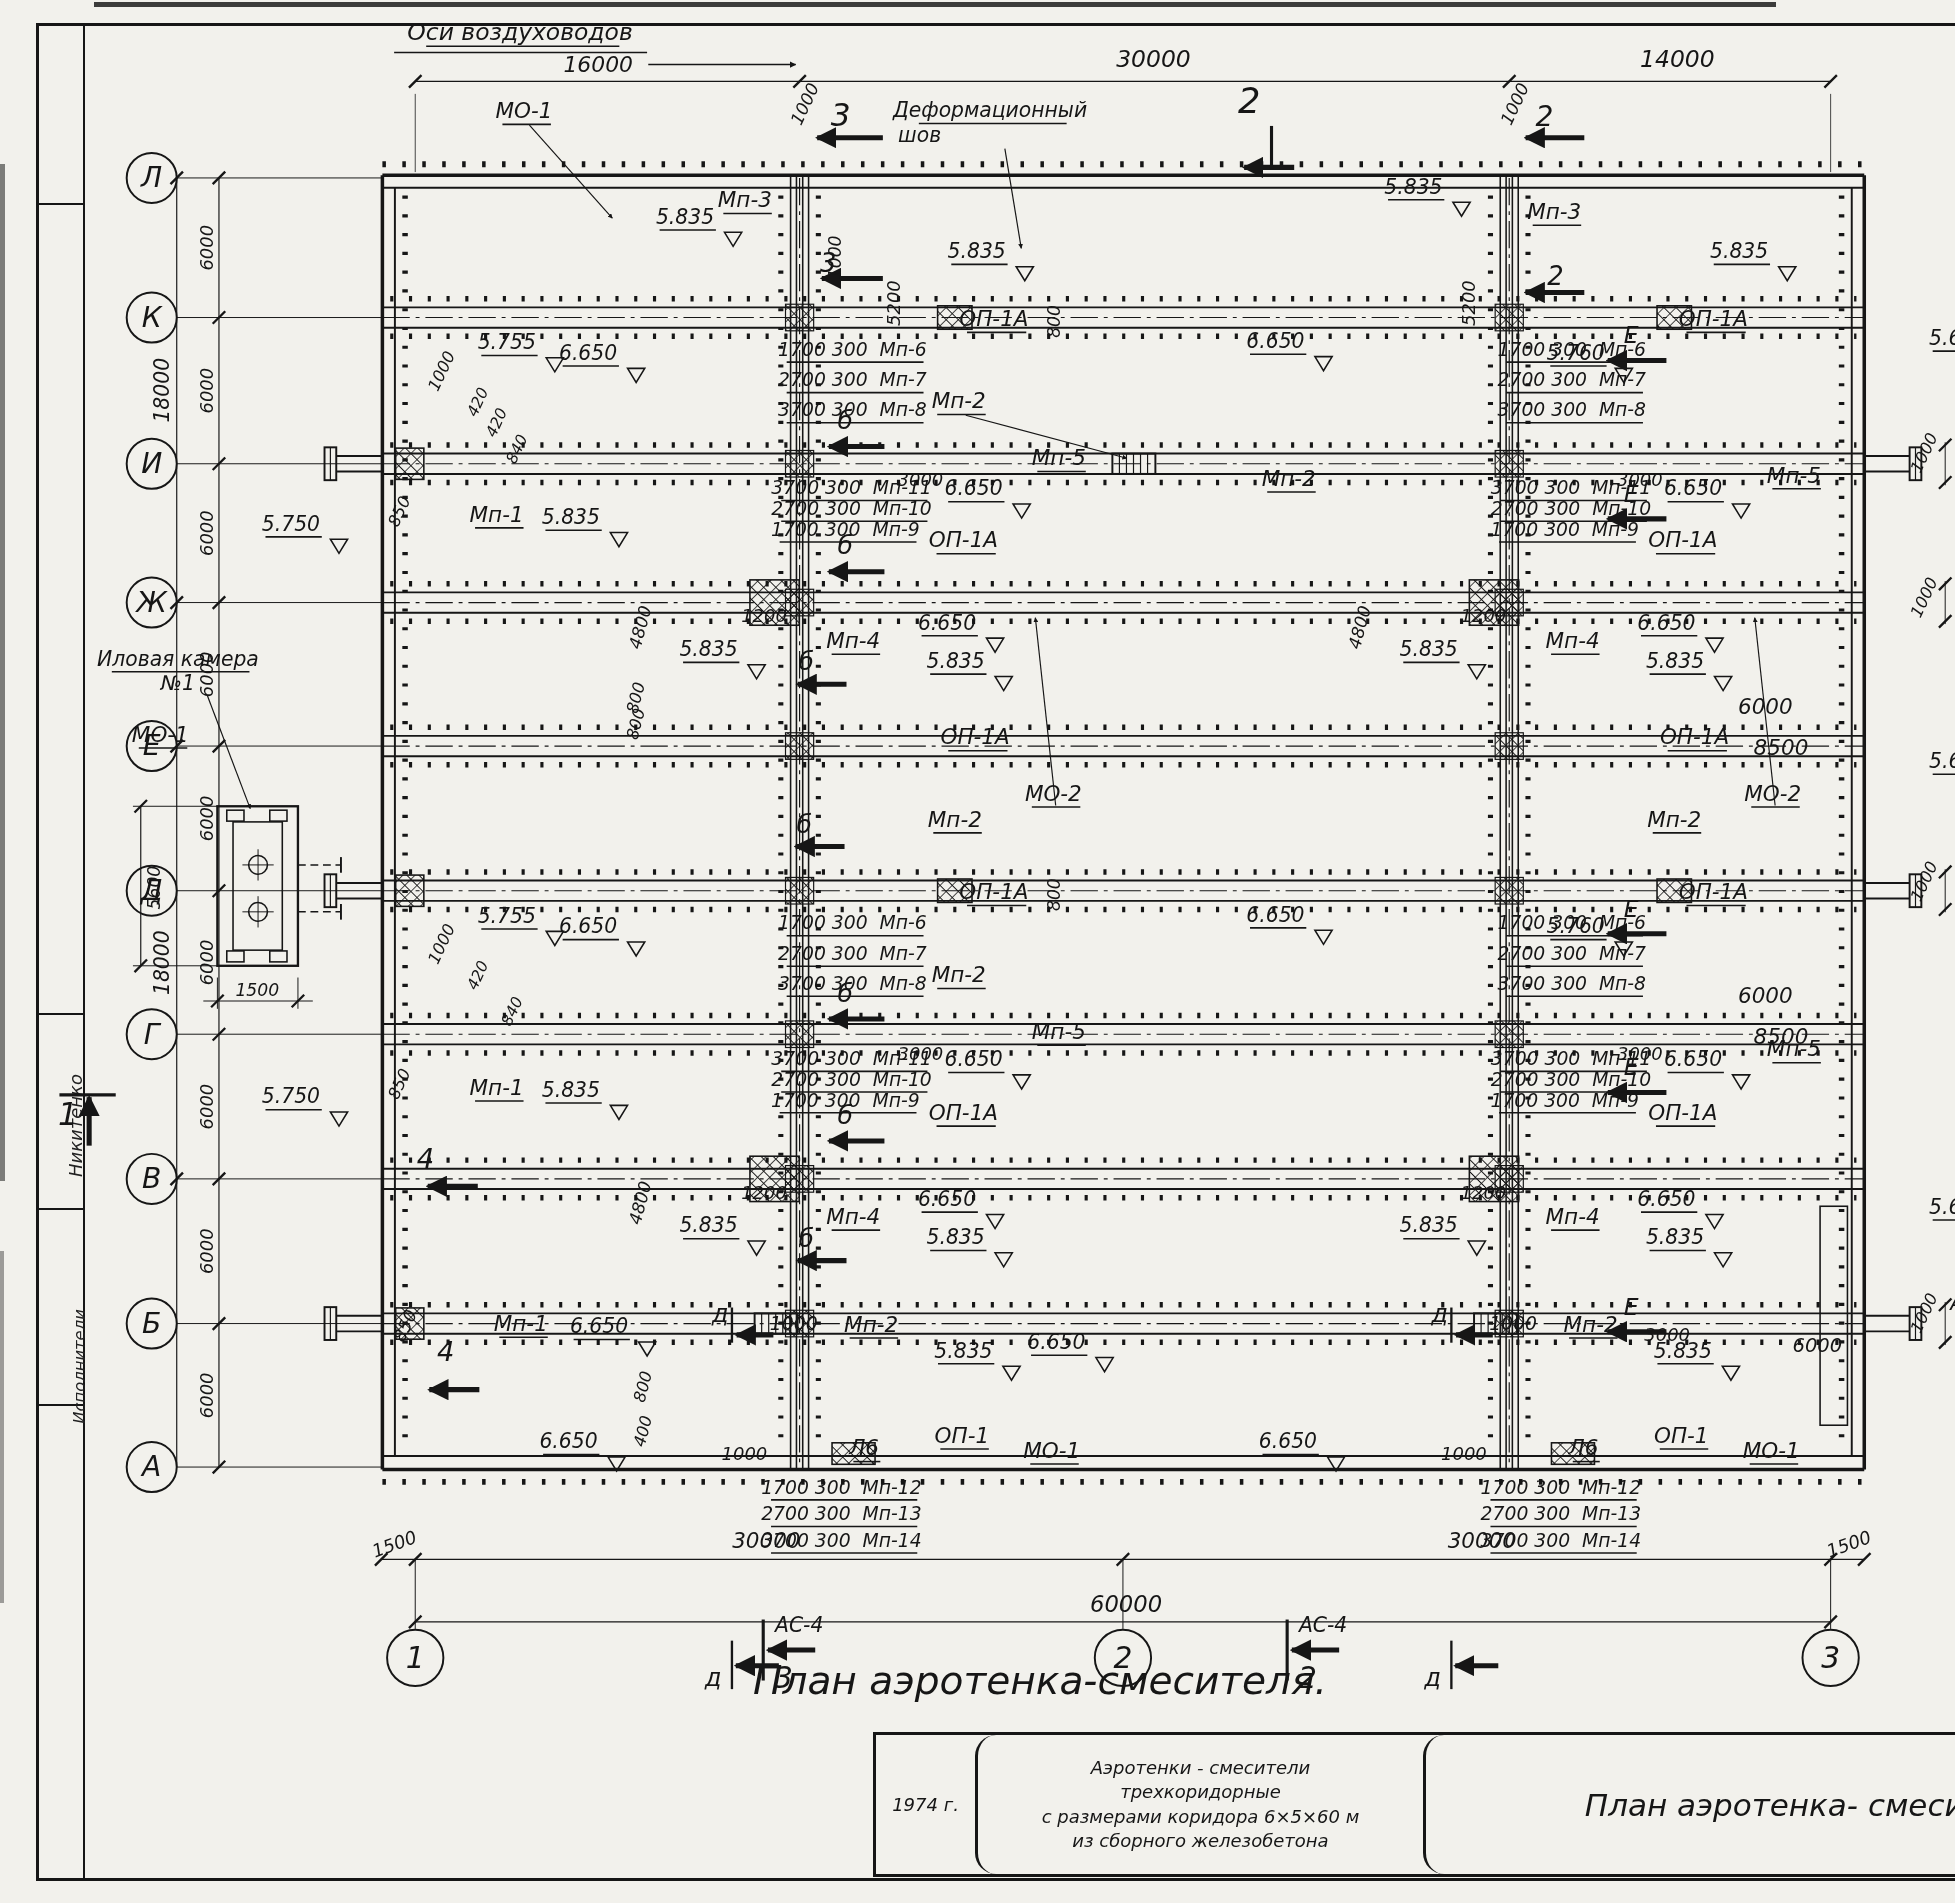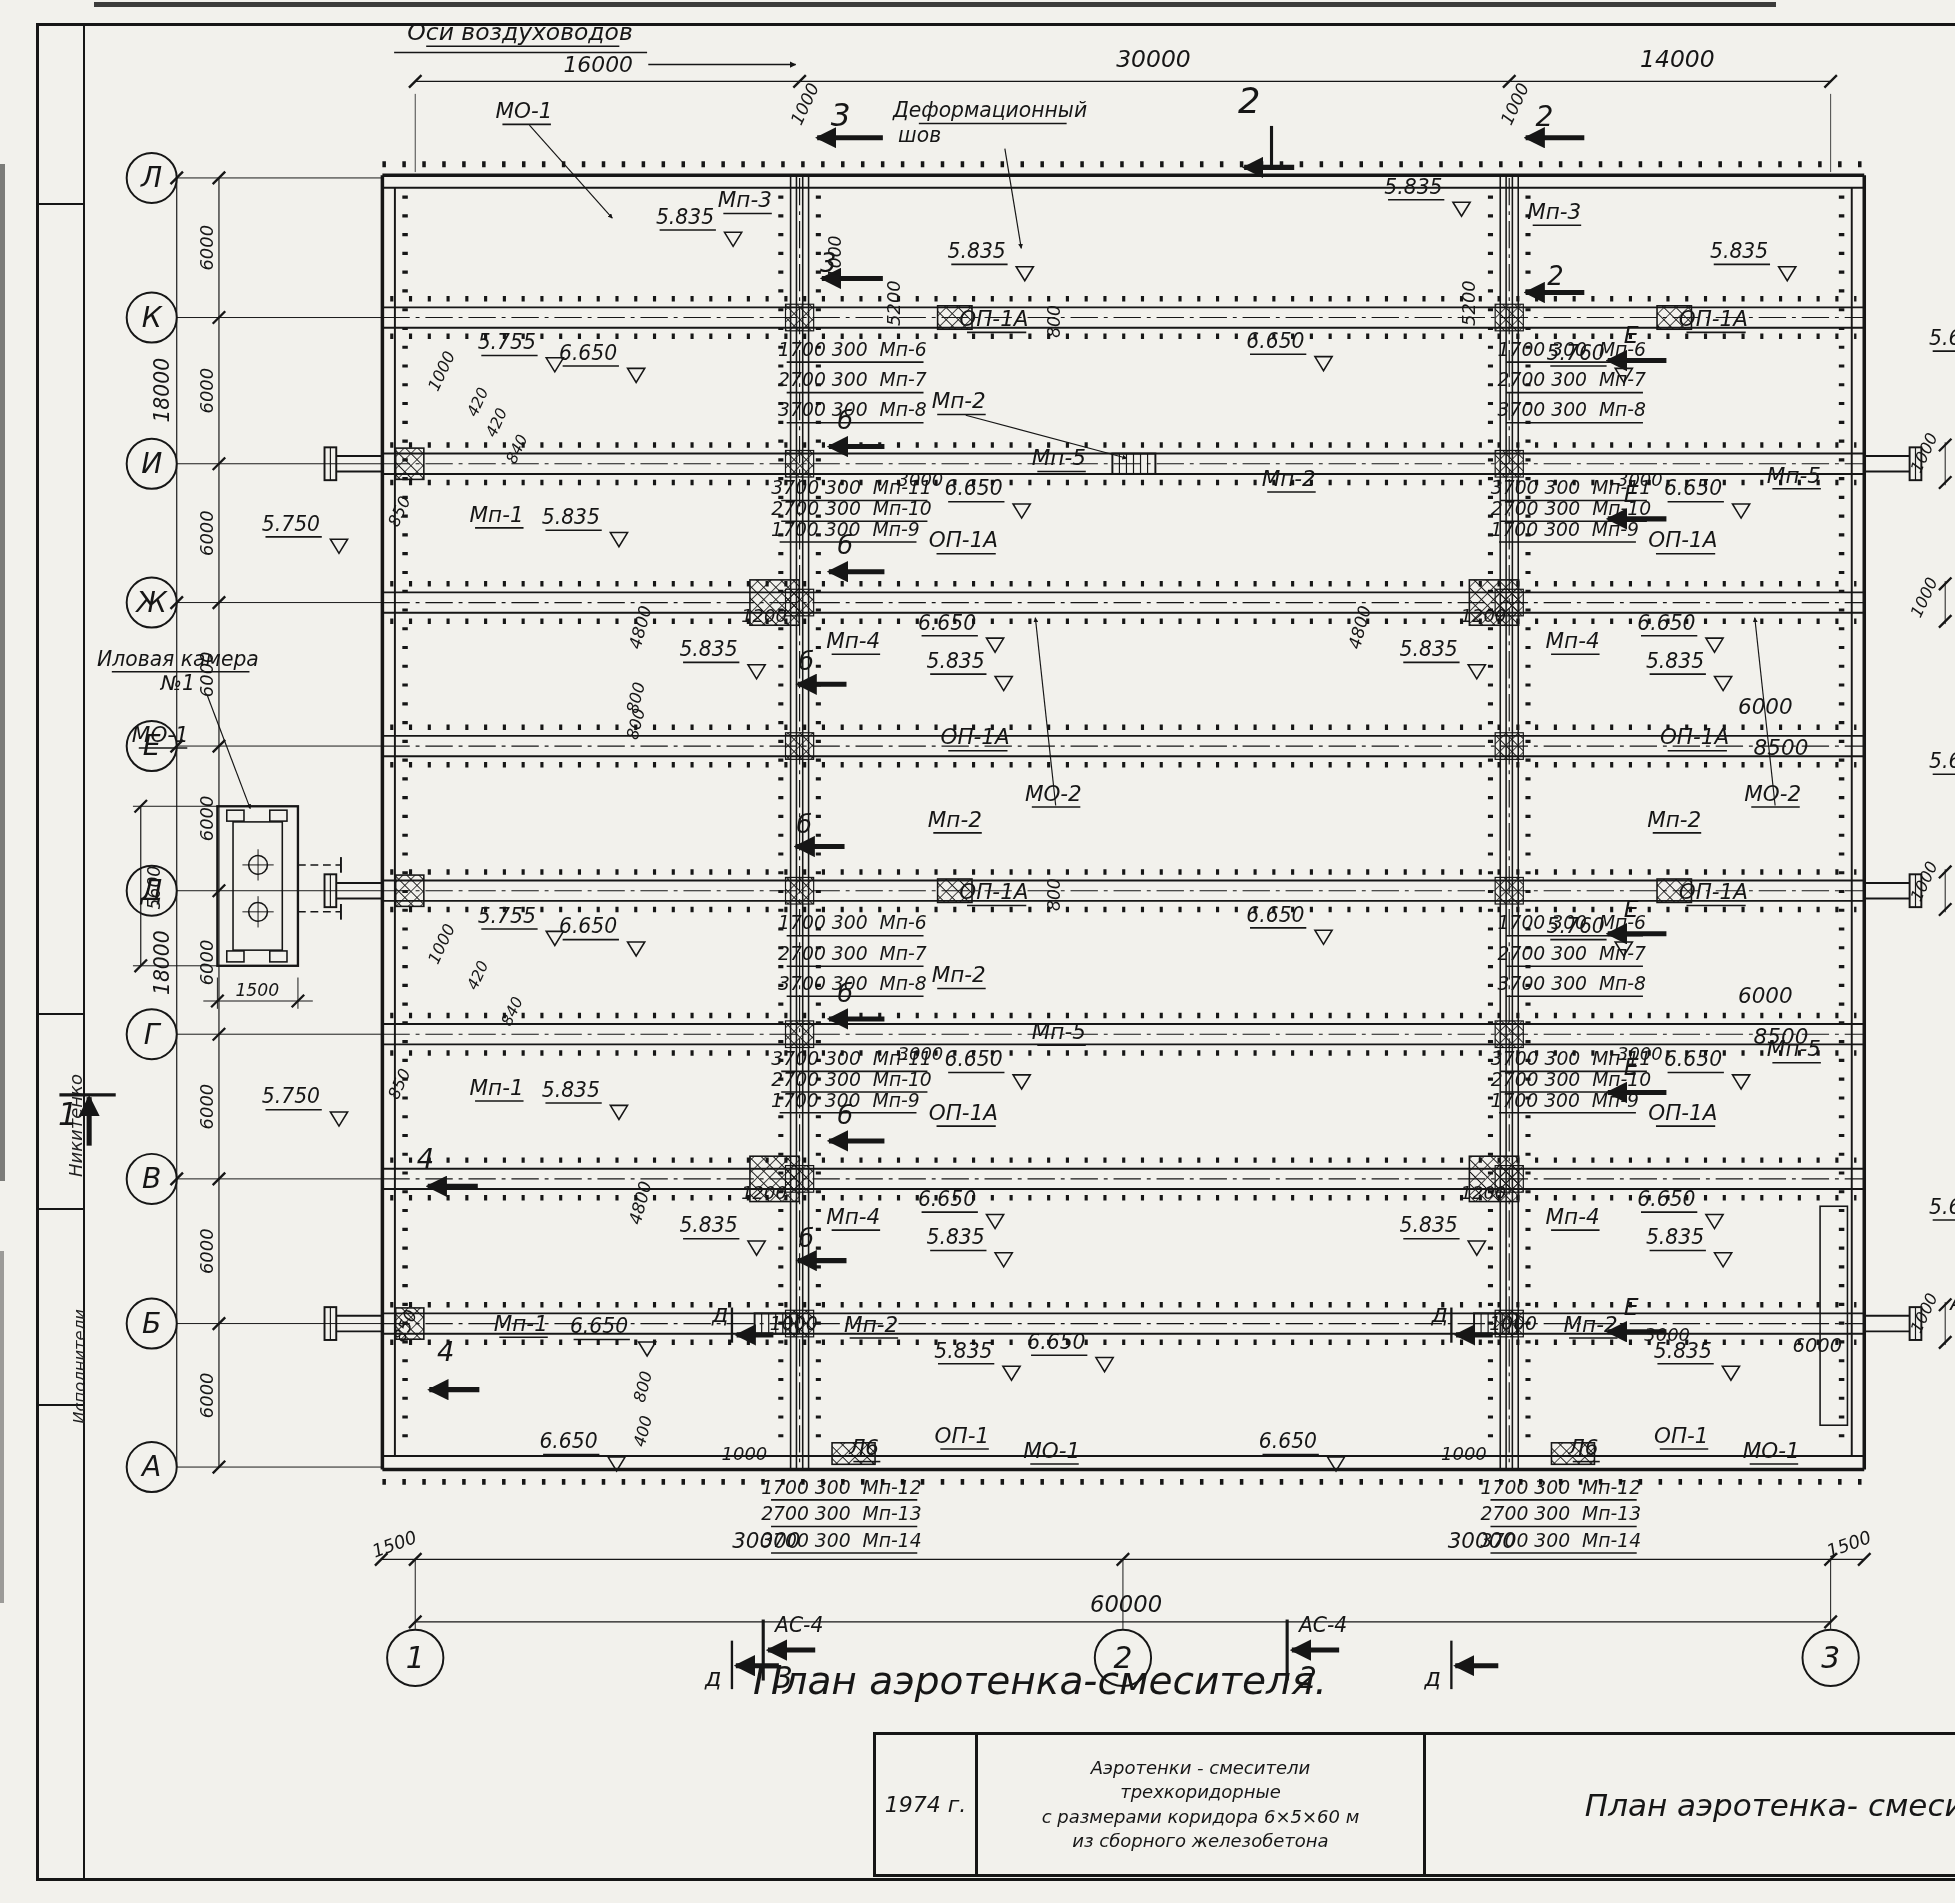"Аэротенки - смесители" .tcell { border-radius: none -> 21px }
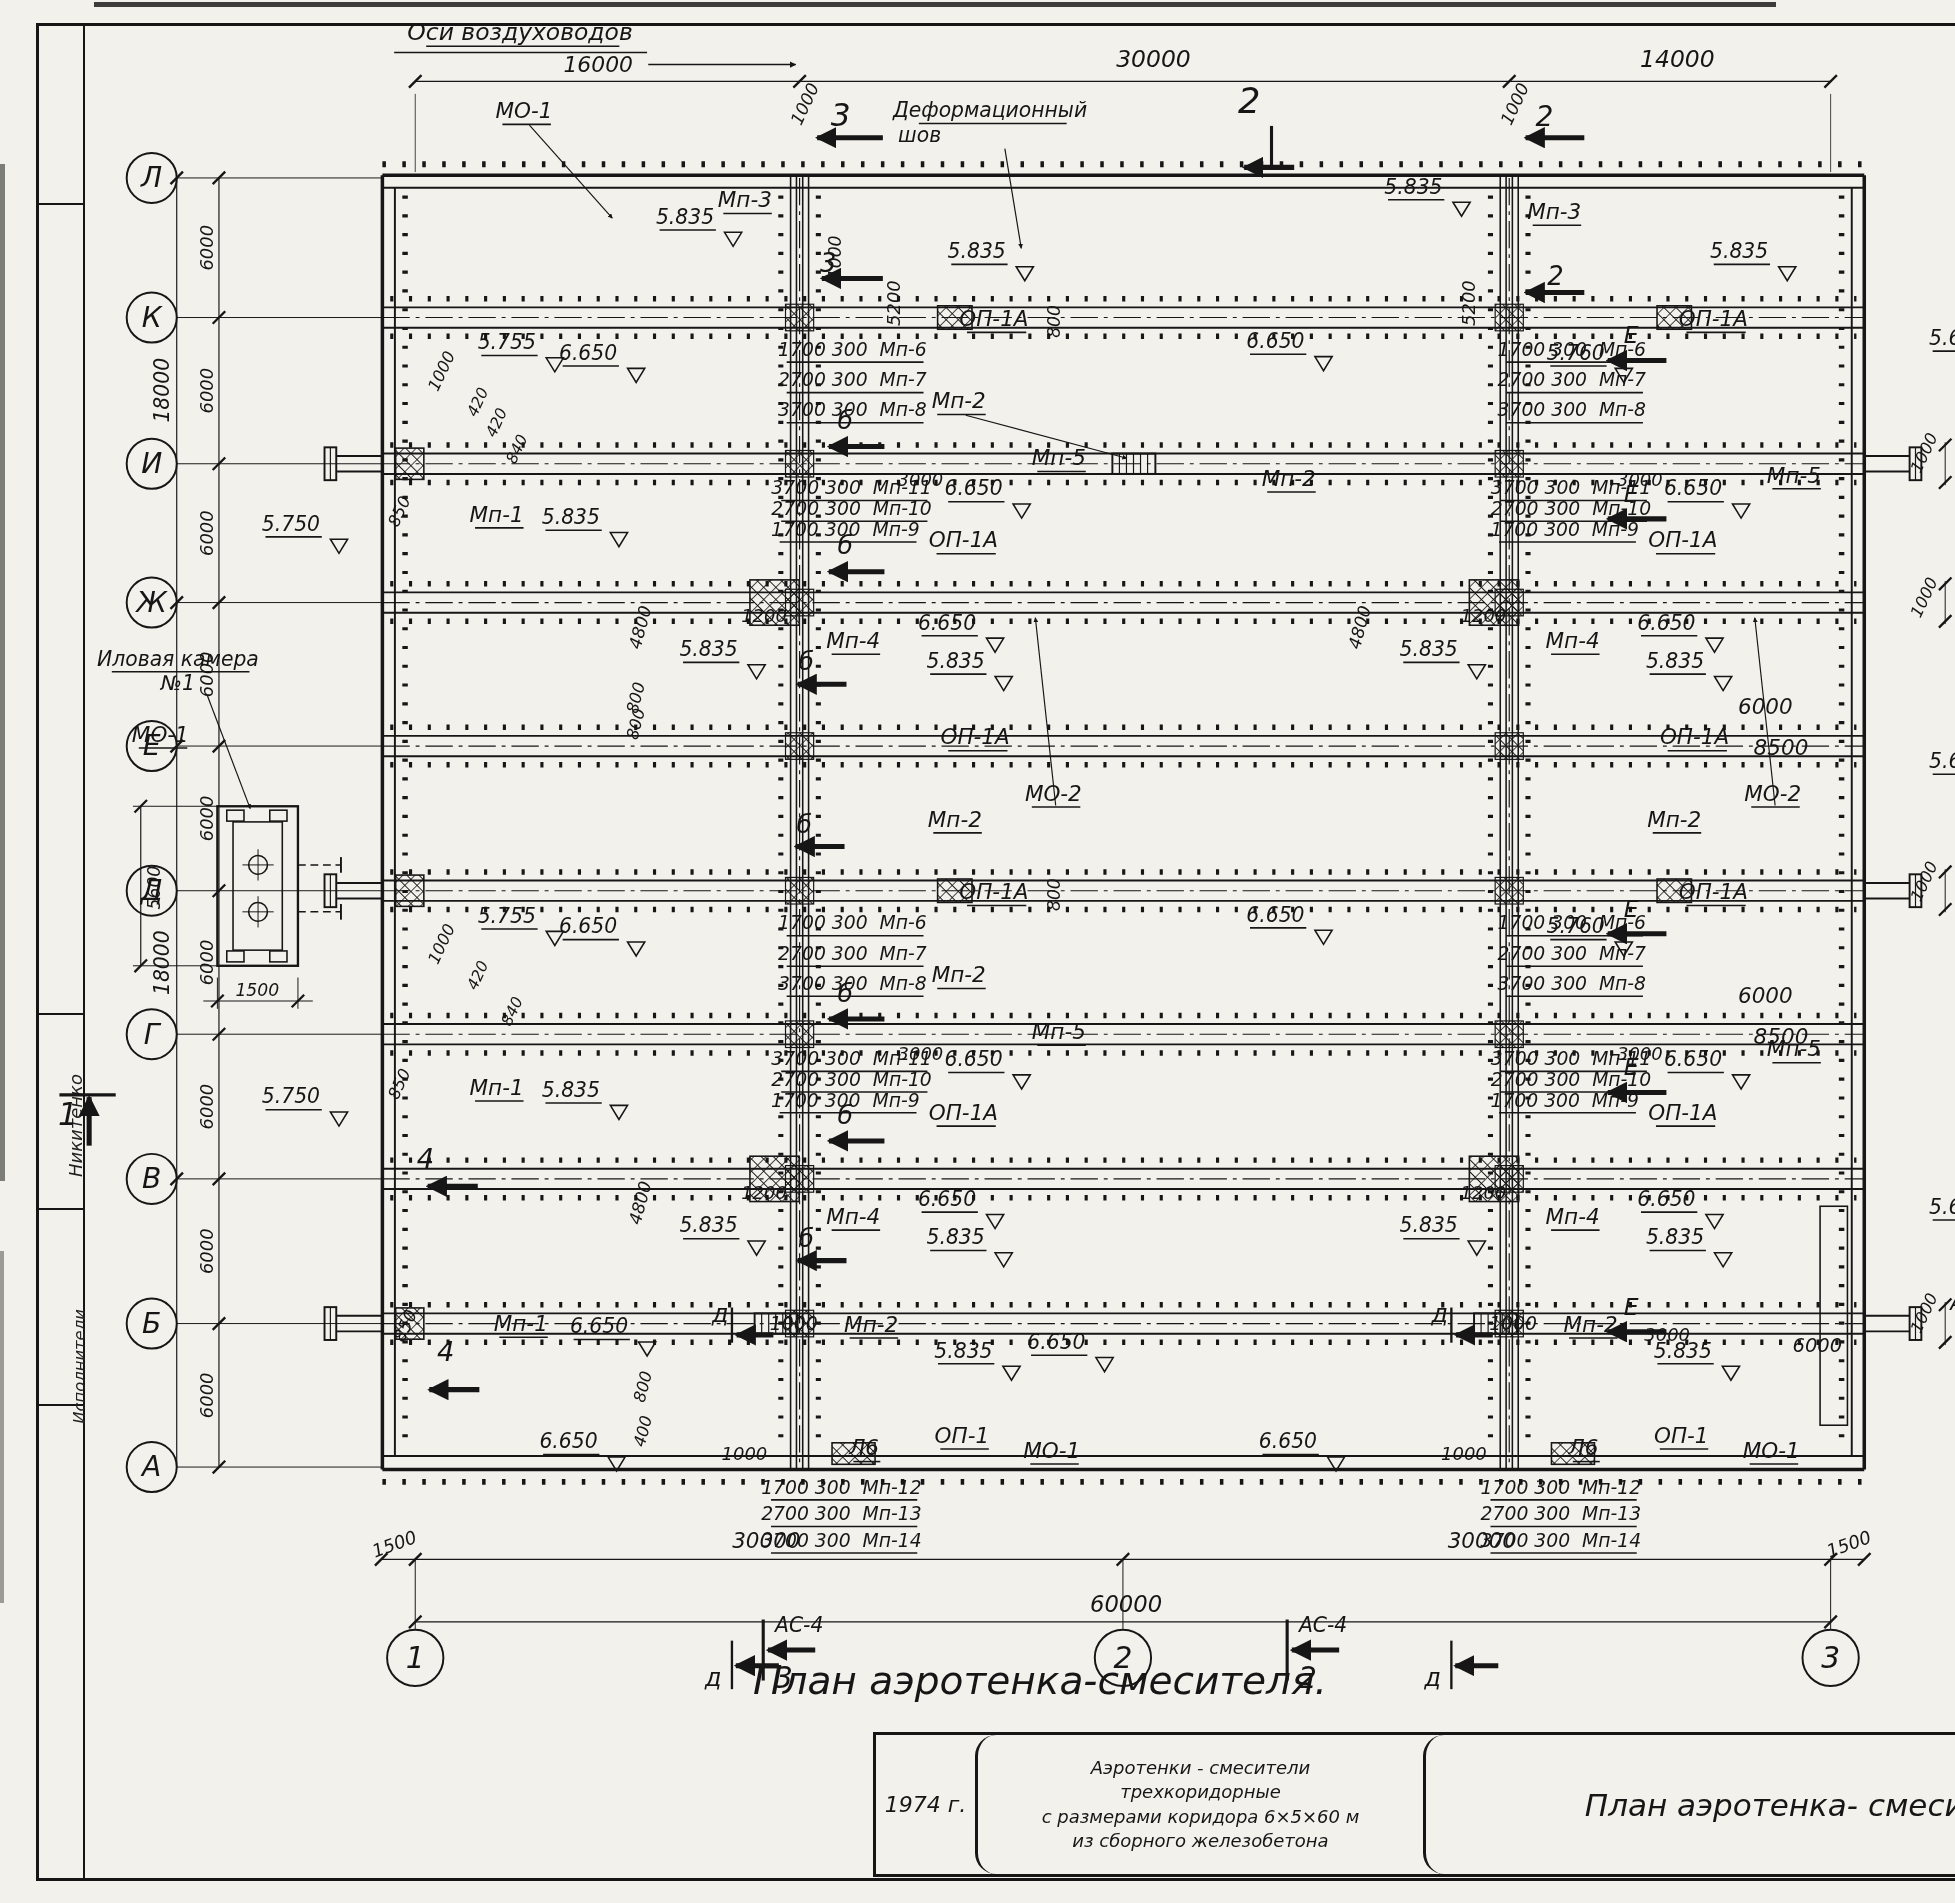"1974 г." div.tcell { font-size: 22px -> 18px }
